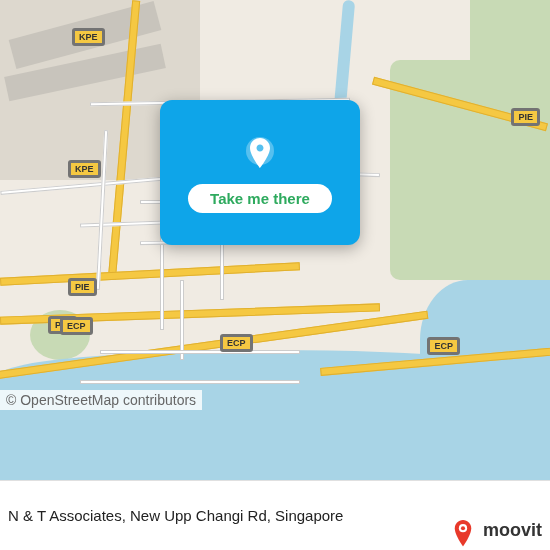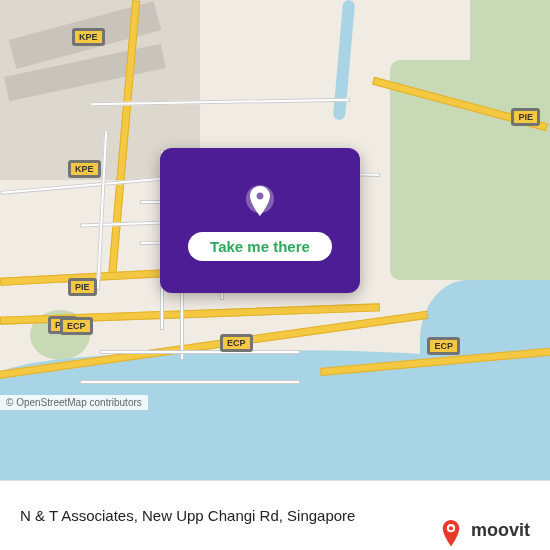"Take me there" .green-card { background: #4c1d95 -> #0ea5e9; margin-top: 48px -> none }
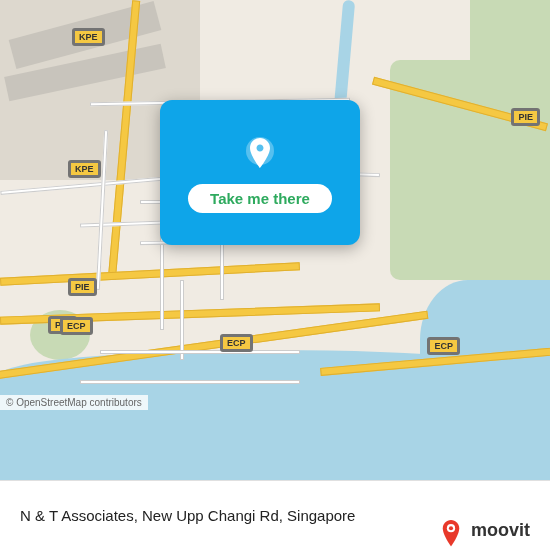"© OpenStreetMap contributors" .copyright-bar { font-size: 10px -> 14px }
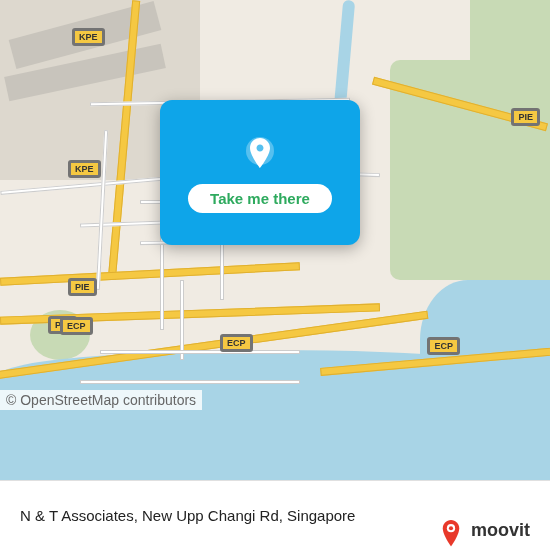"N & T Associates, New" #bottom-bar { padding: 0 20px -> 0 8px }
